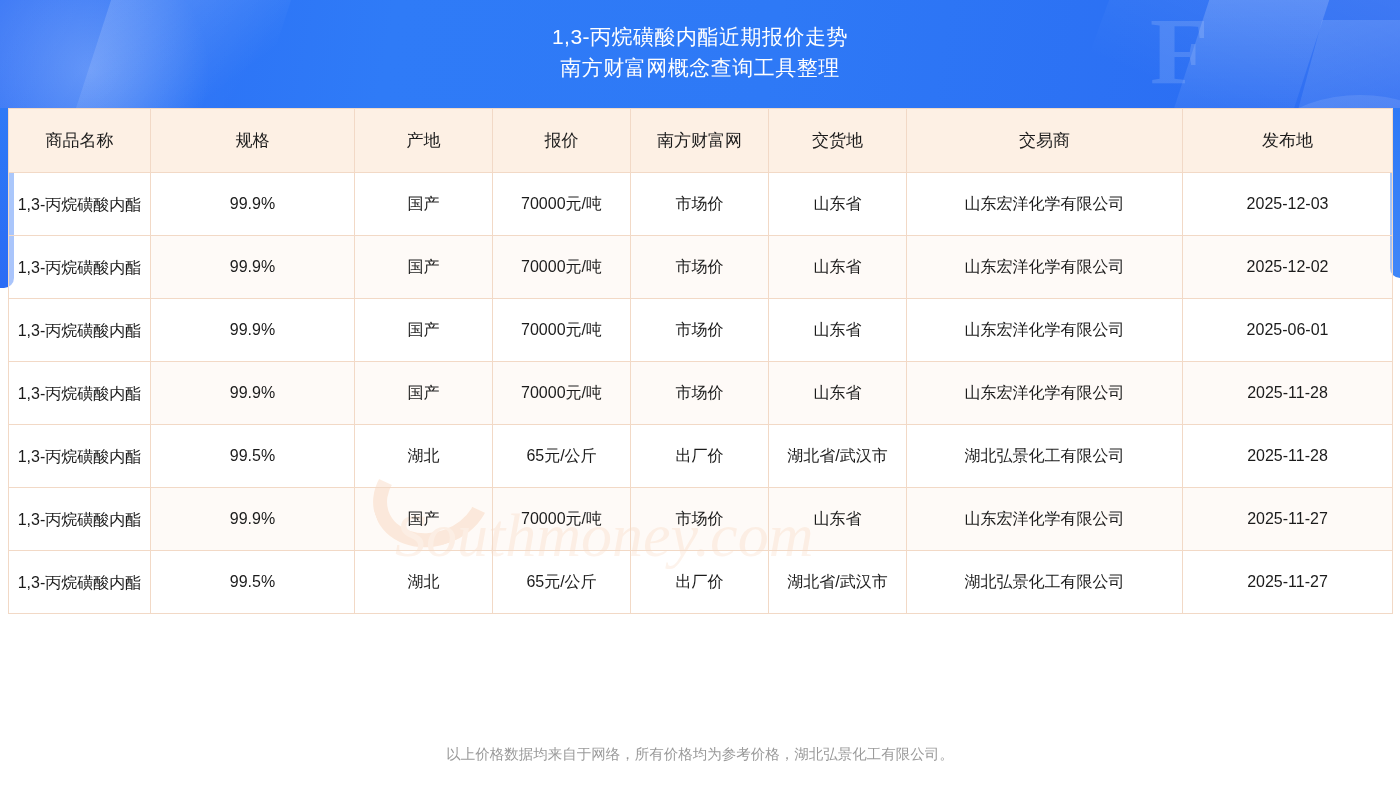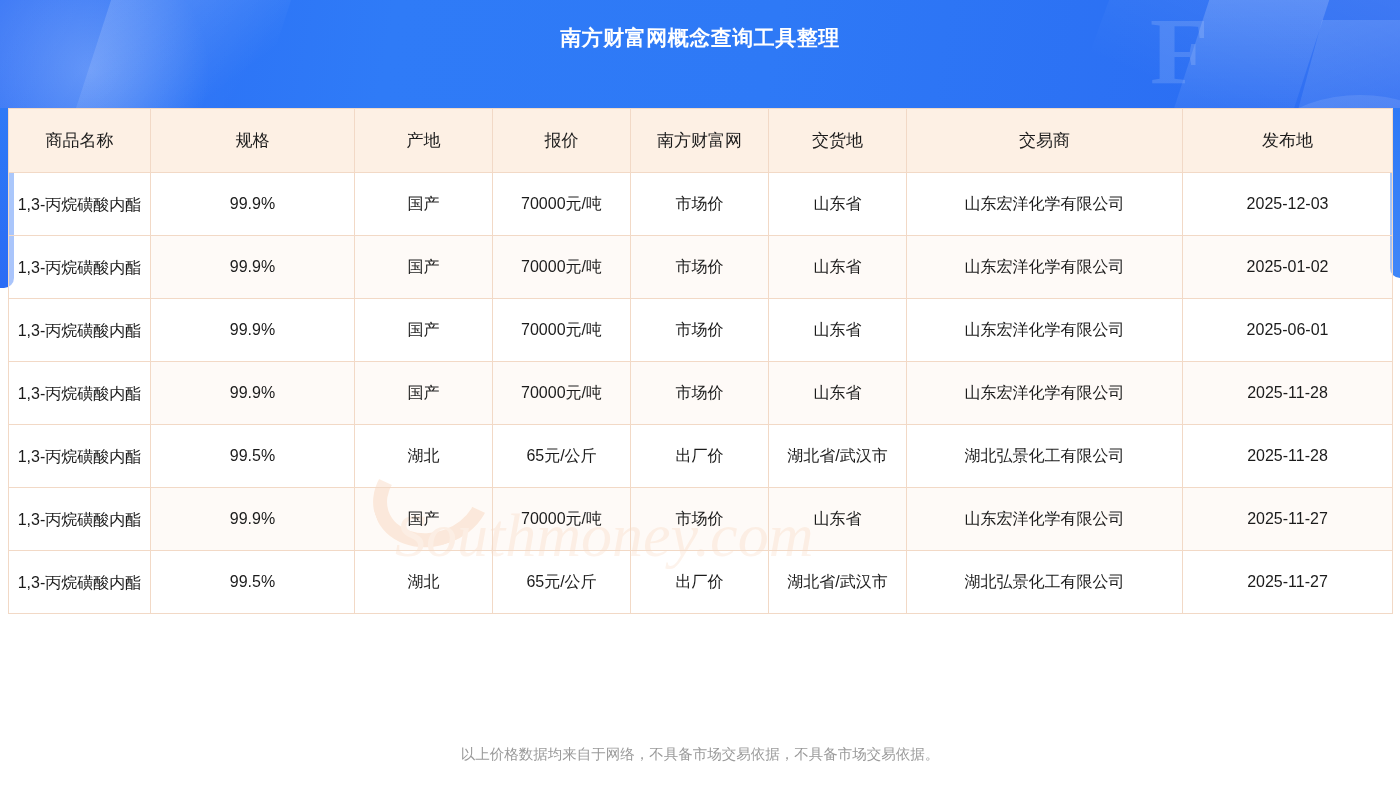"1,3-丙烷磺酸内酯近期报价走势" div.banner-title-main { html: none -> <div>1,3-丙烷磺酸内酯近期报价走势</div> }
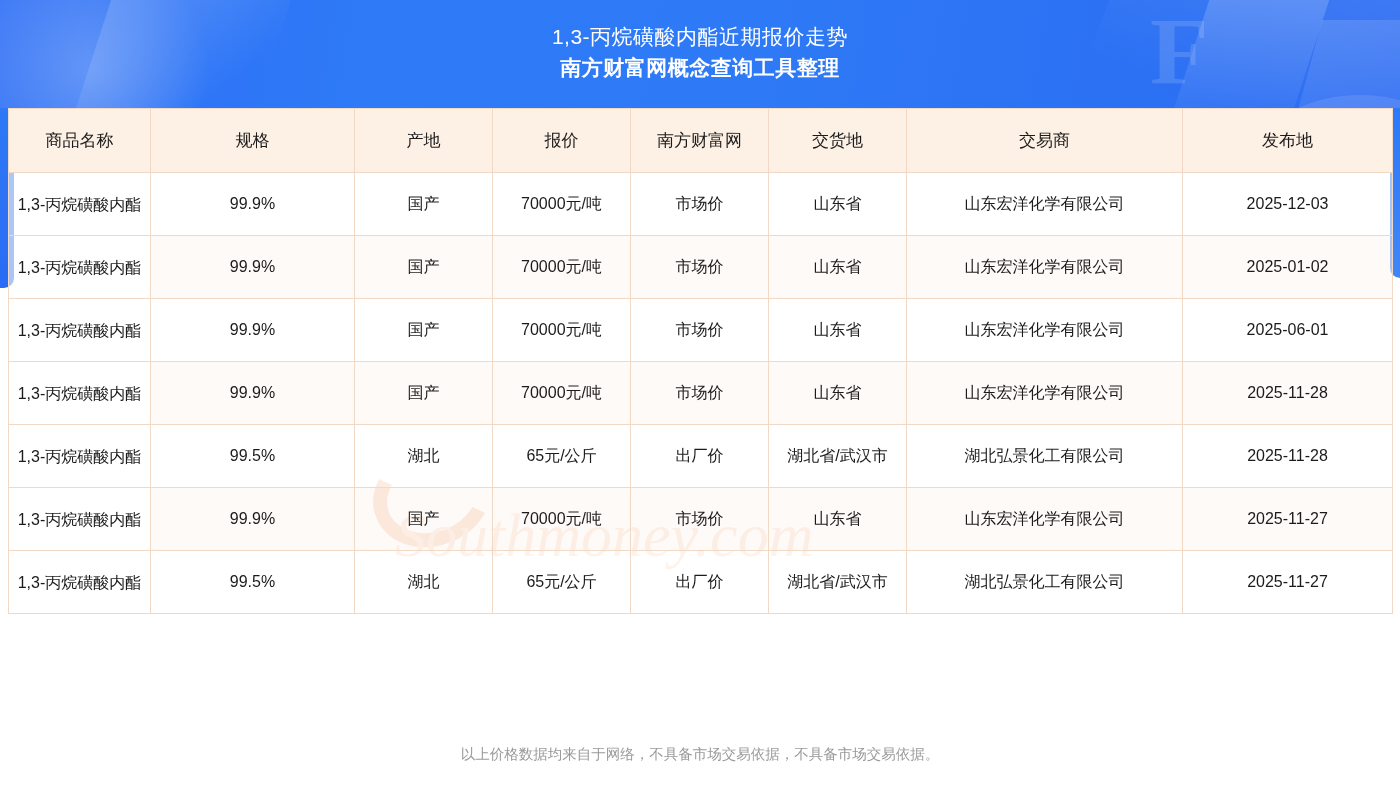"南方财富网概念查询工具整理" .banner-title-sub { font-weight: bold -> normal }
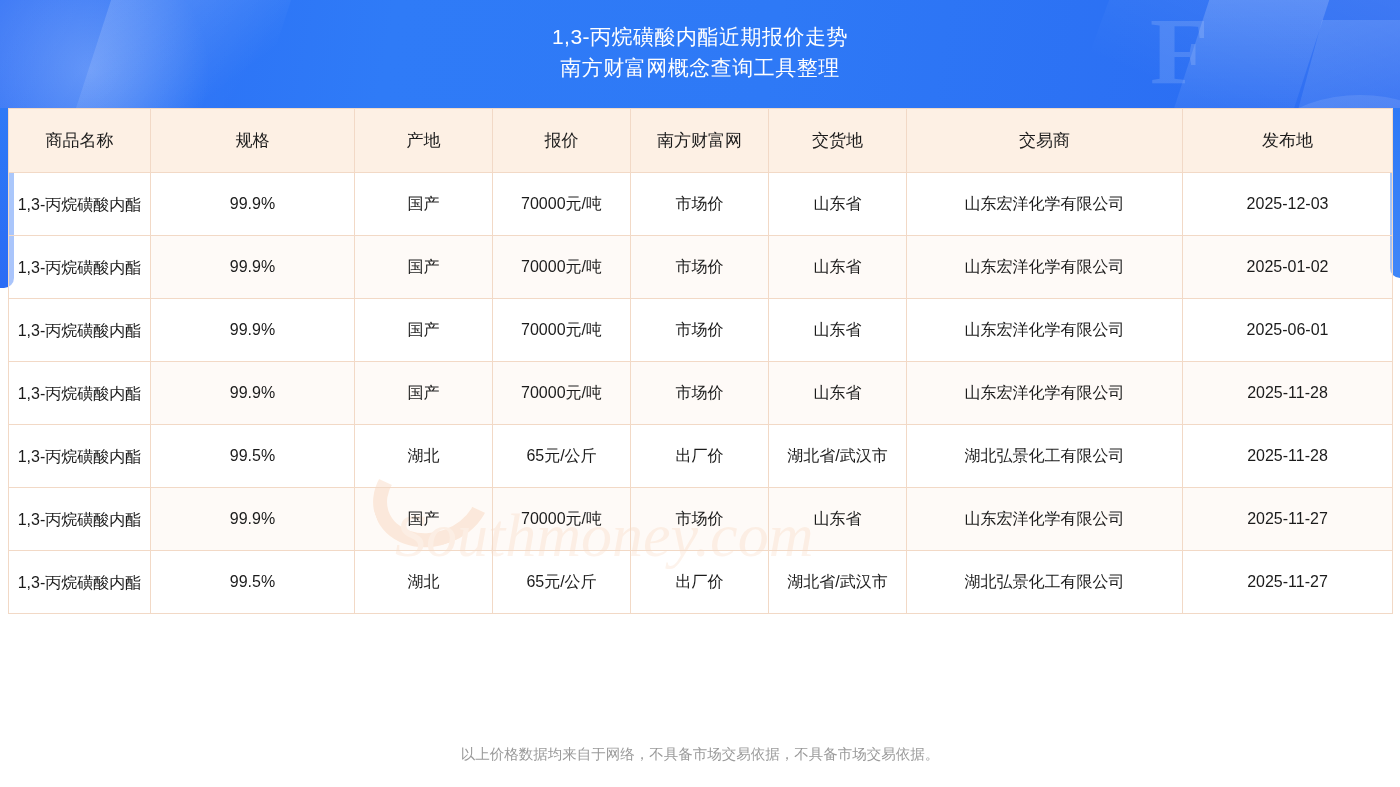"2025-01-02" td { text: 2025-01-02 -> 2025-12-02 }
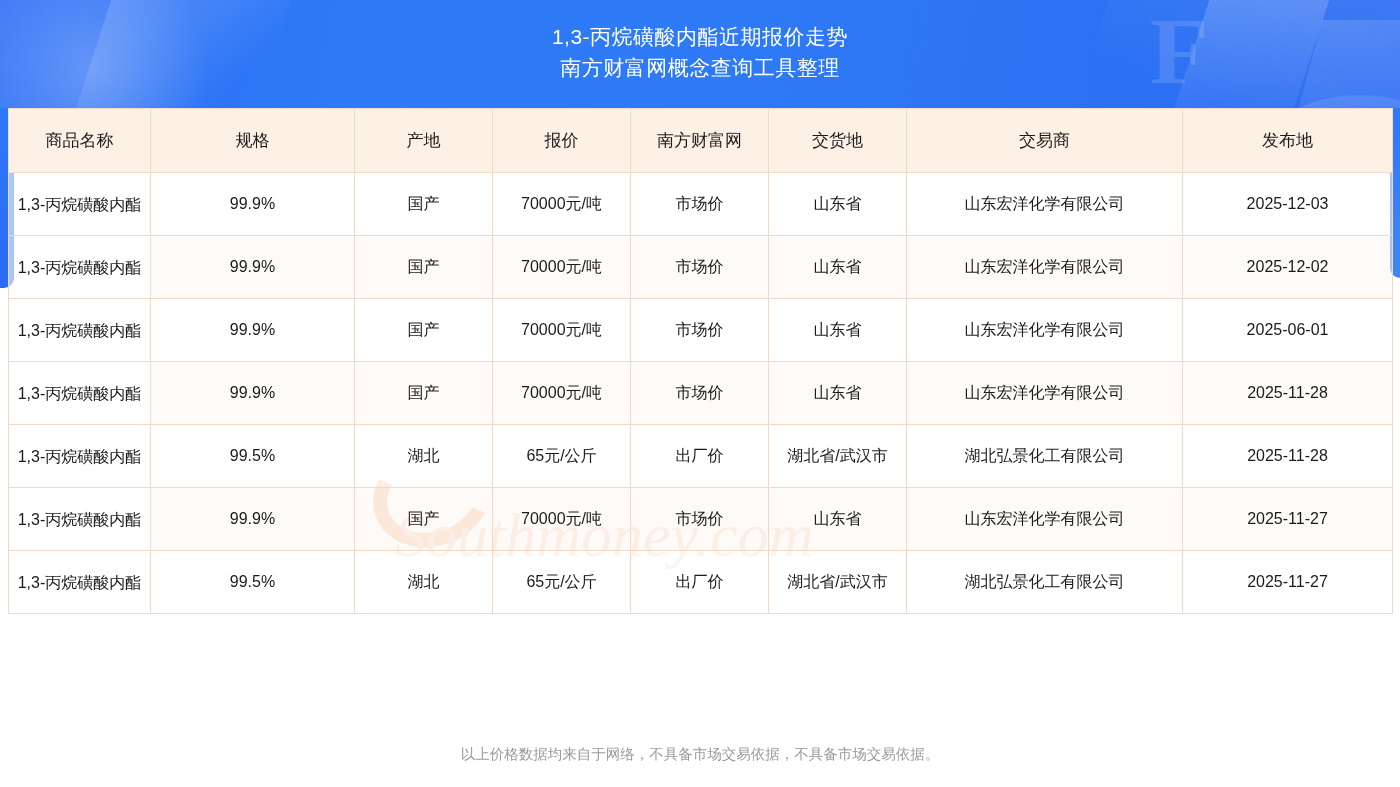"以上价格数据均来自于网络，不具备市场交易依据，不具备市场交易依据。" div.footer-note { text: 不具备市场交易依据，不具备市场交易依据 -> 所有价格均为参考价格，湖北弘景化工有限公司 }
